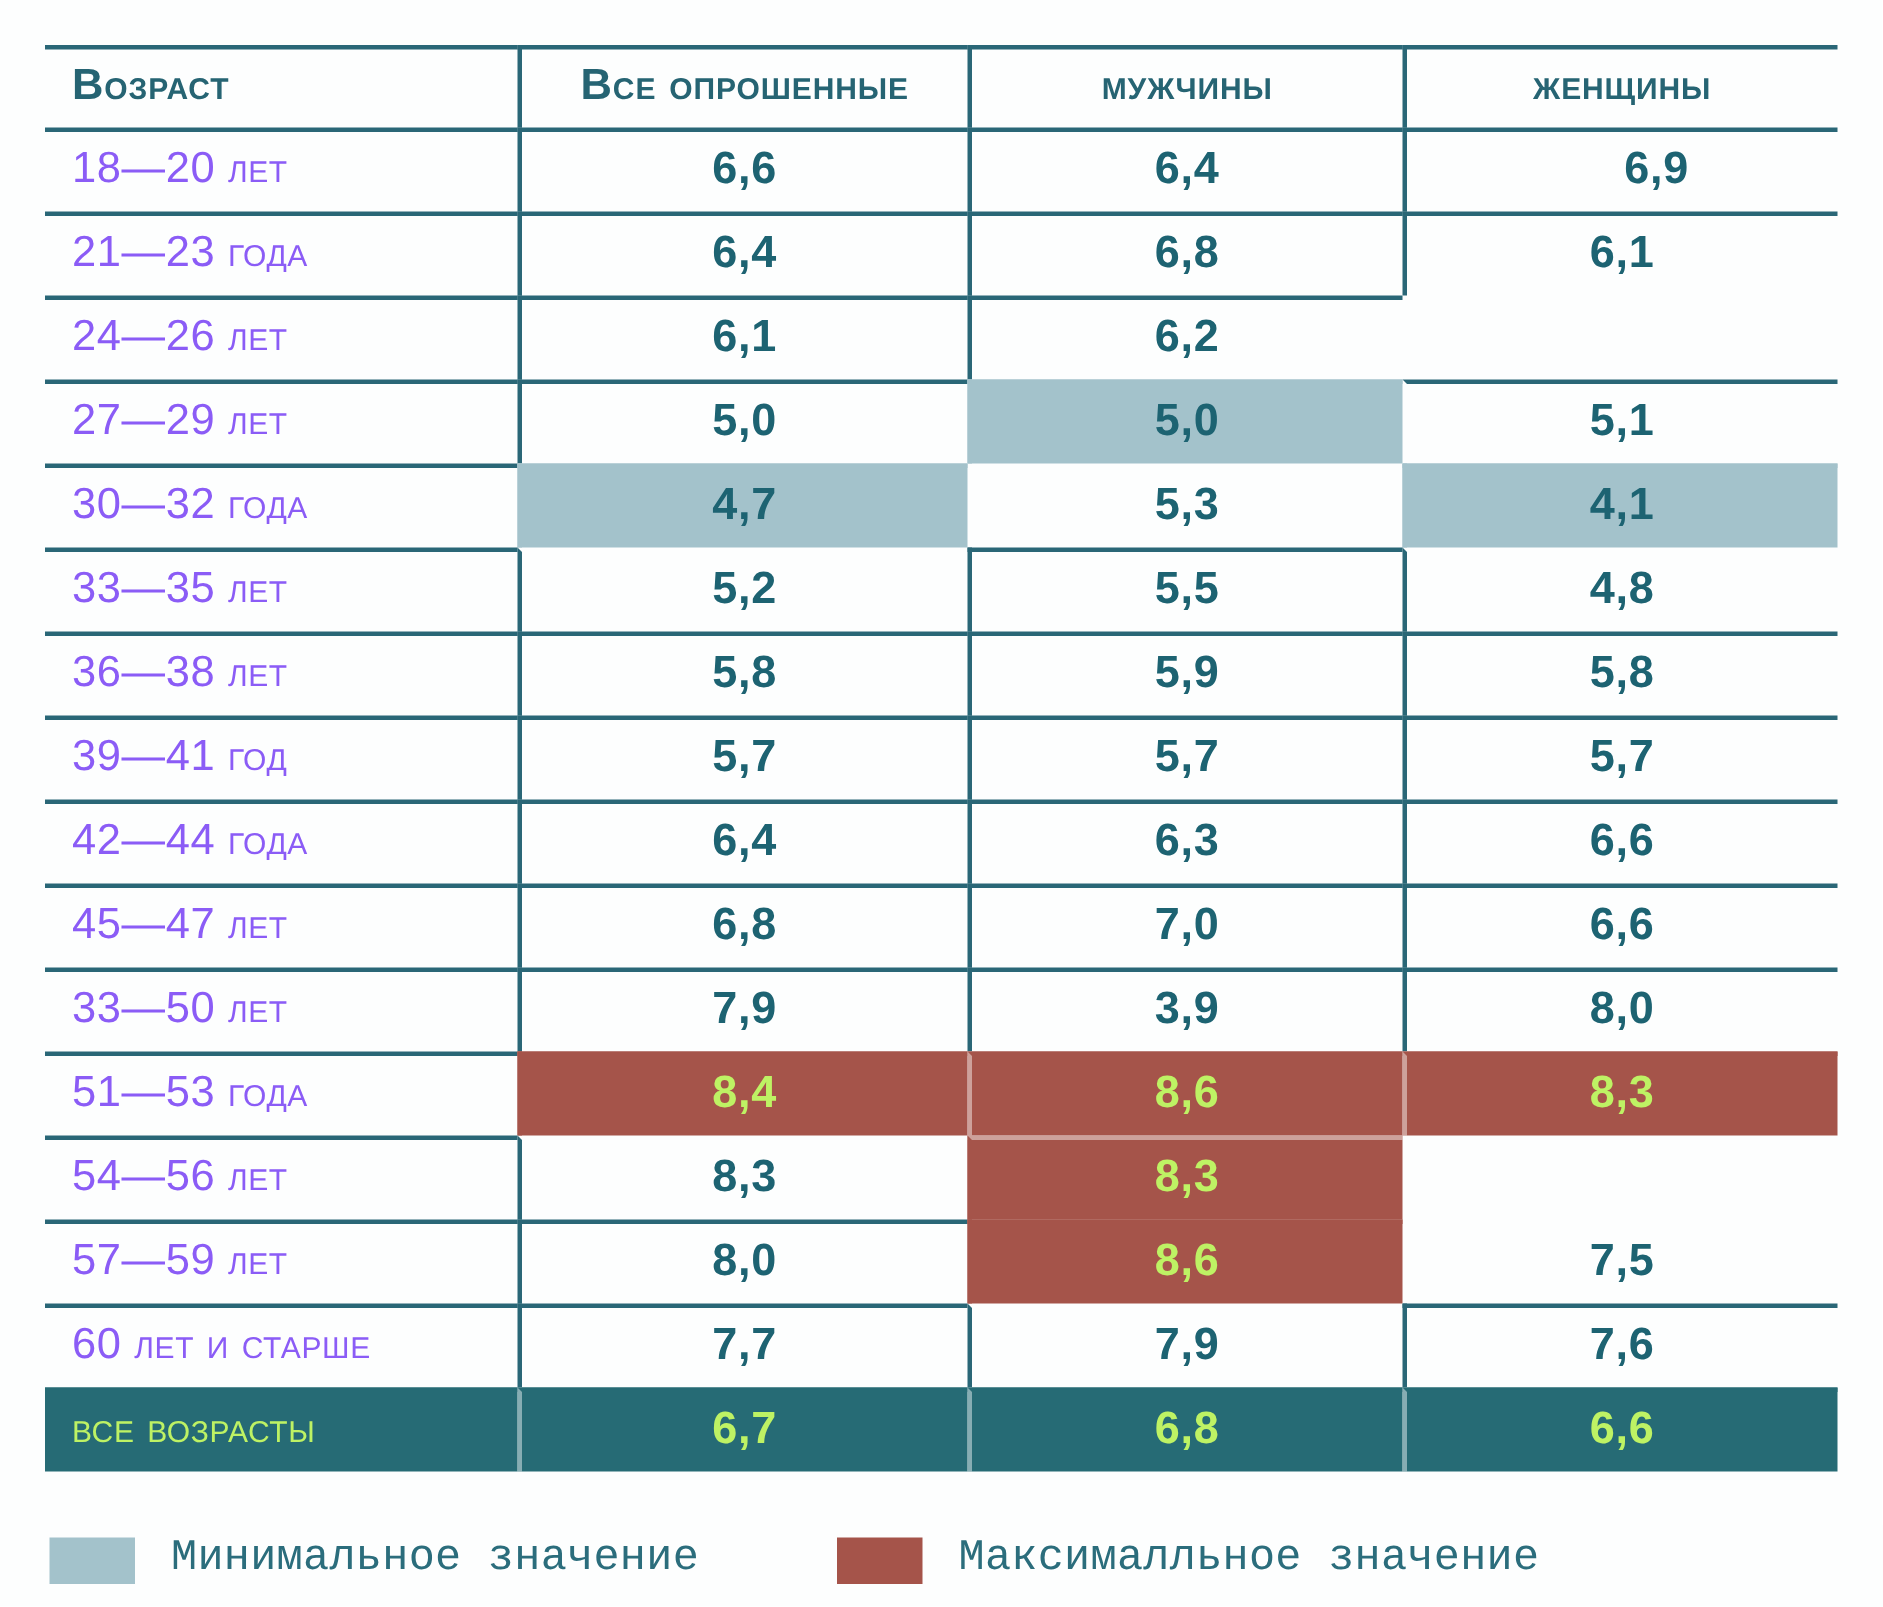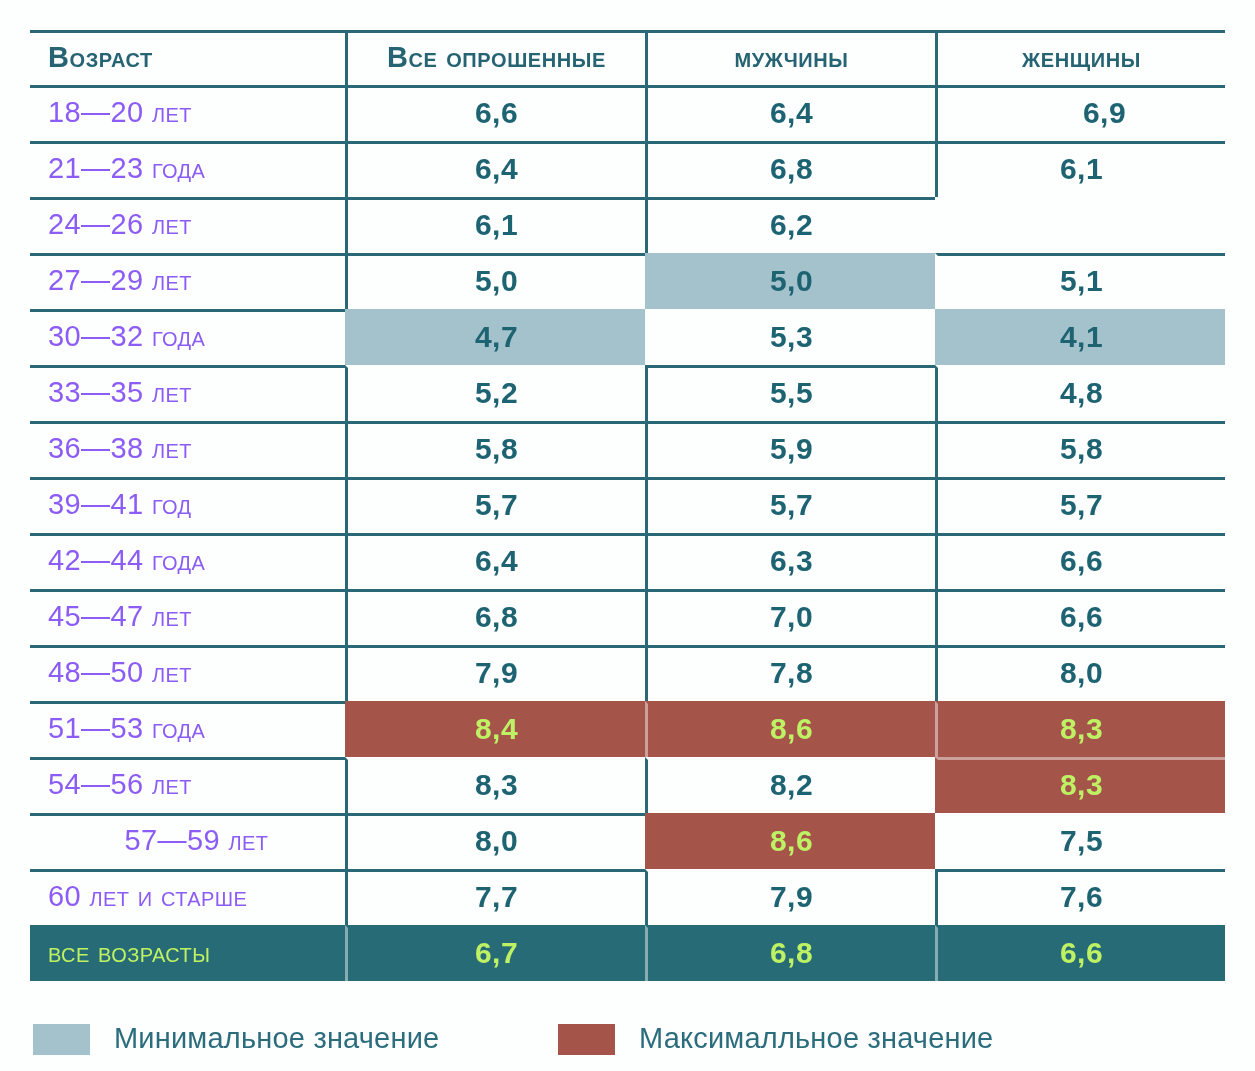"48—50 лет" span.label { text: 48 -> 33 }
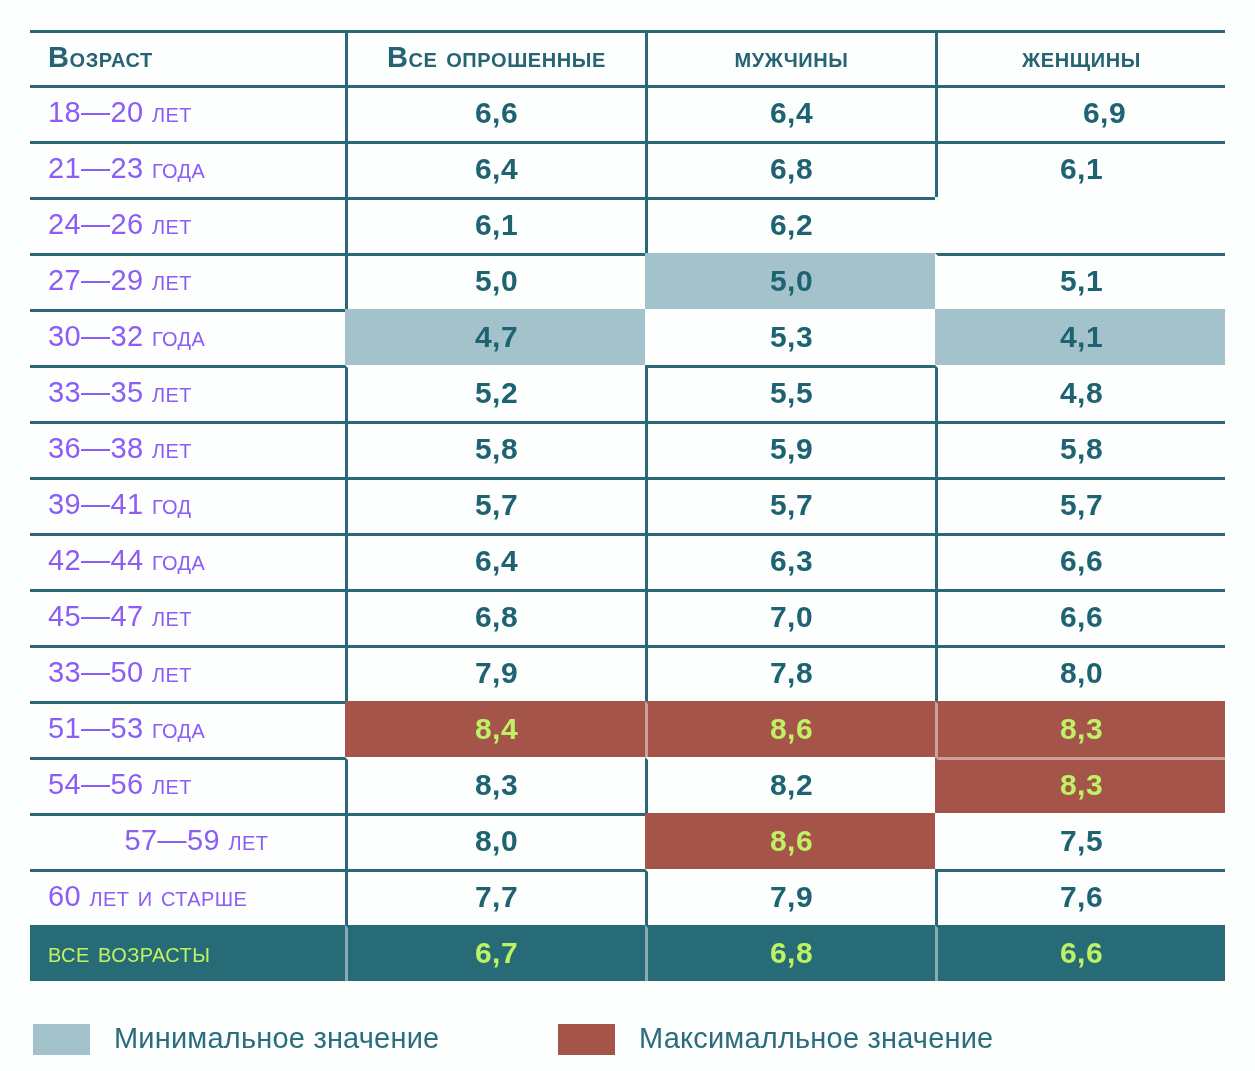"7,8" span.num { text: 7,8 -> 3,9 }
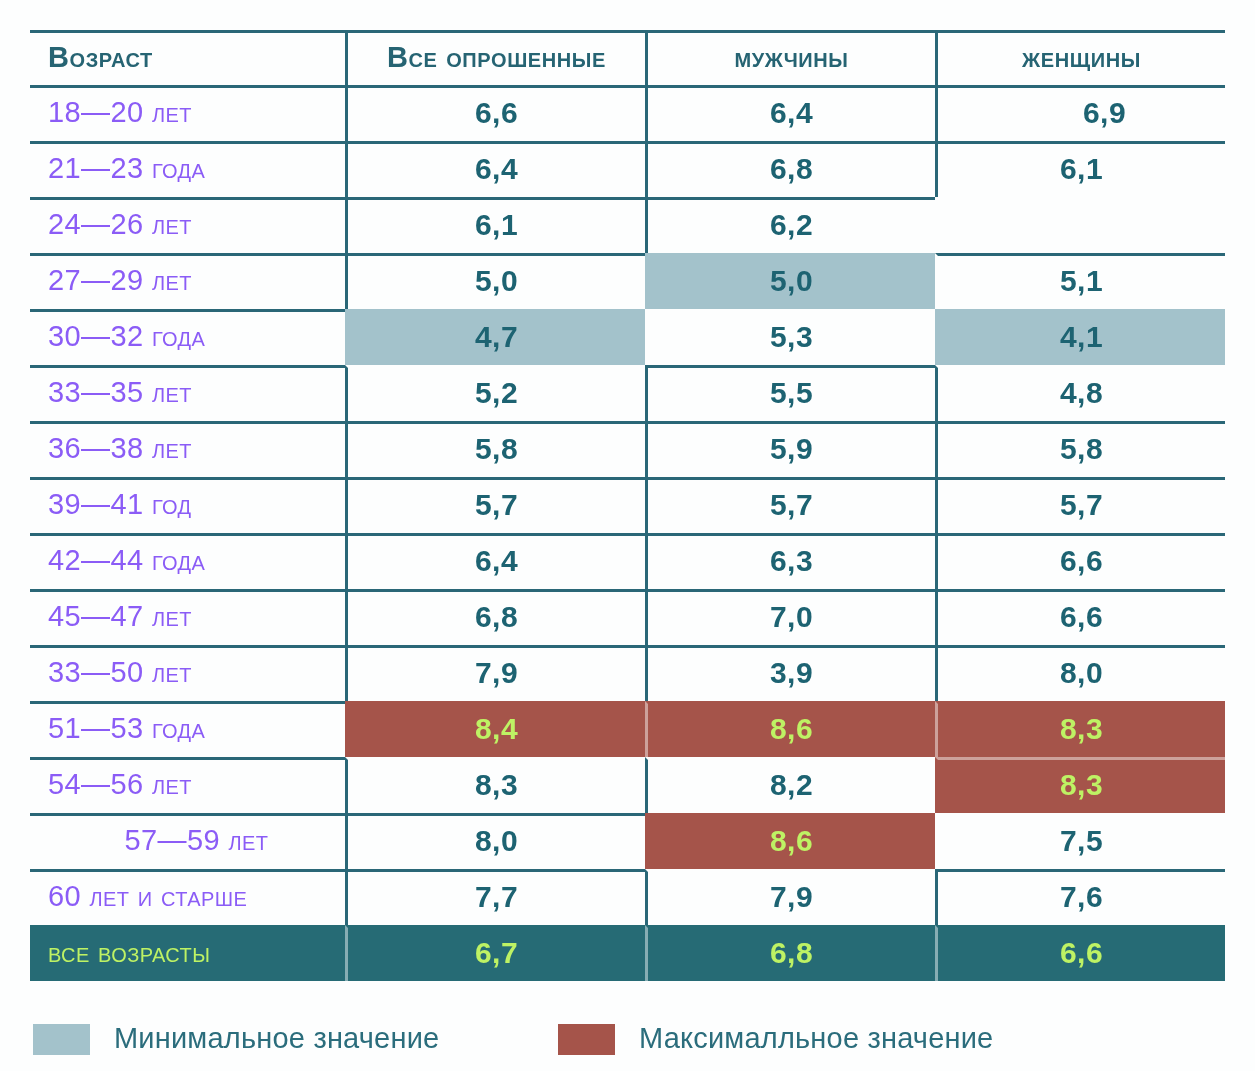"8,2" div.cell { html: <div> <span>8,2</span> </div> -> none }
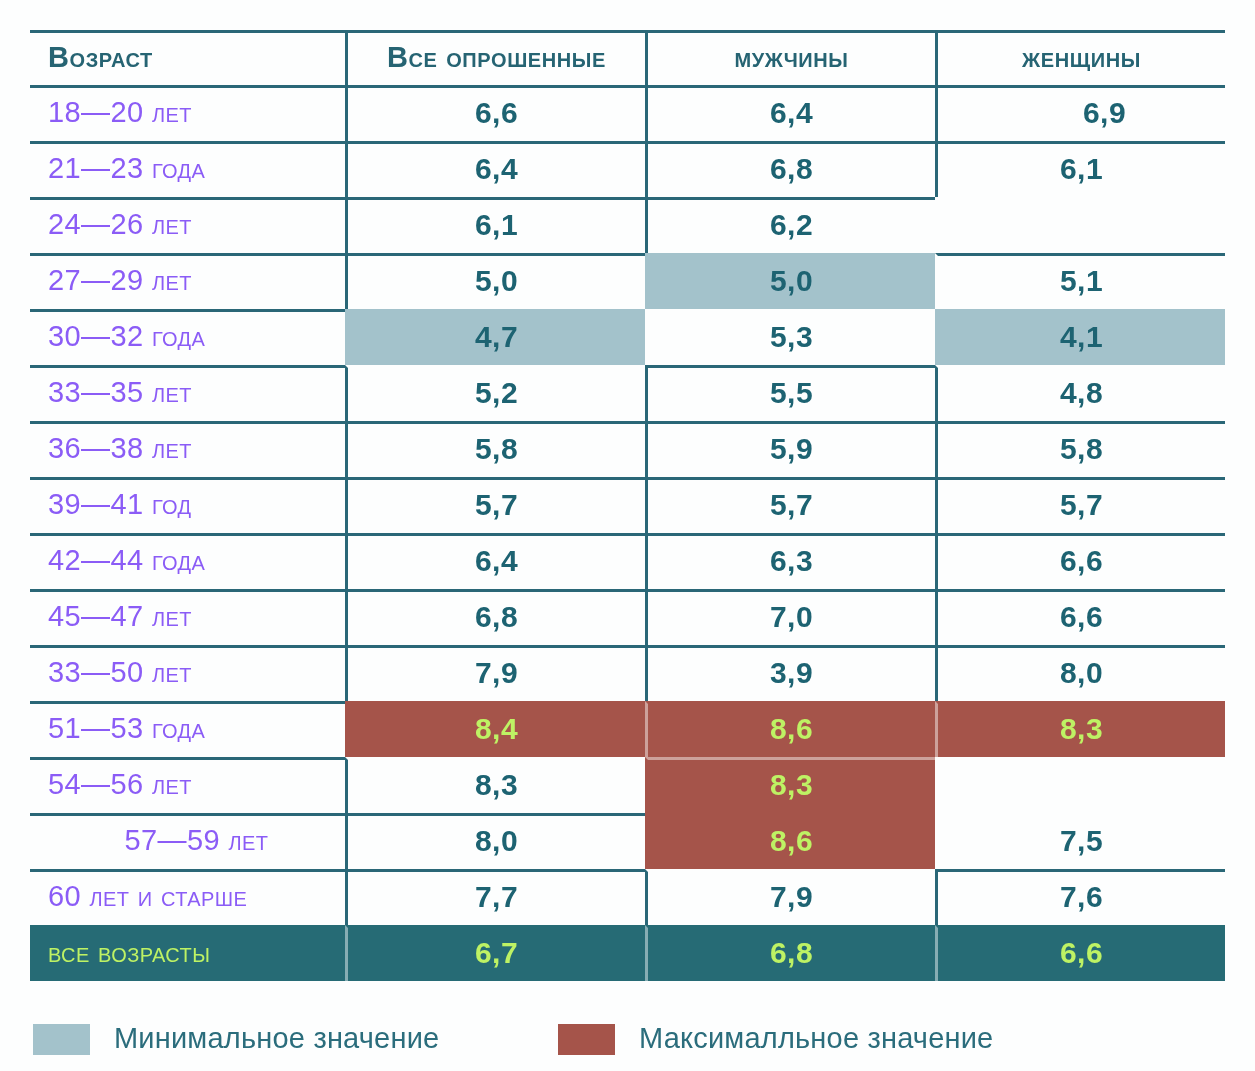"57—59 лет" div.cell { justify-content: center -> none }
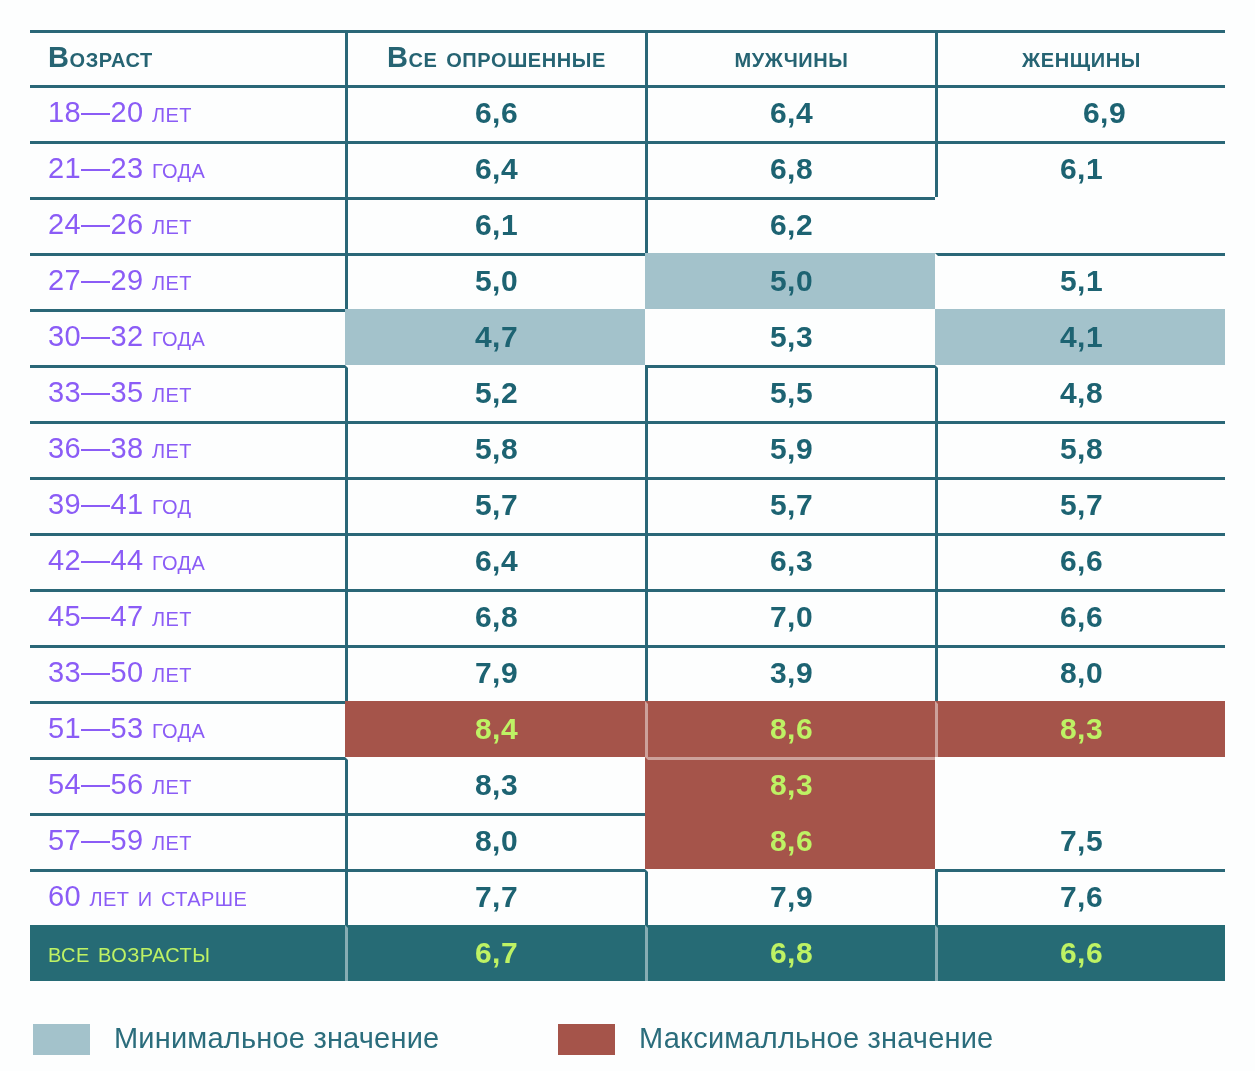"Минимальное значение" .legend-item { align-items: none -> center; font-family: none -> Liberation Mono, monospace }
